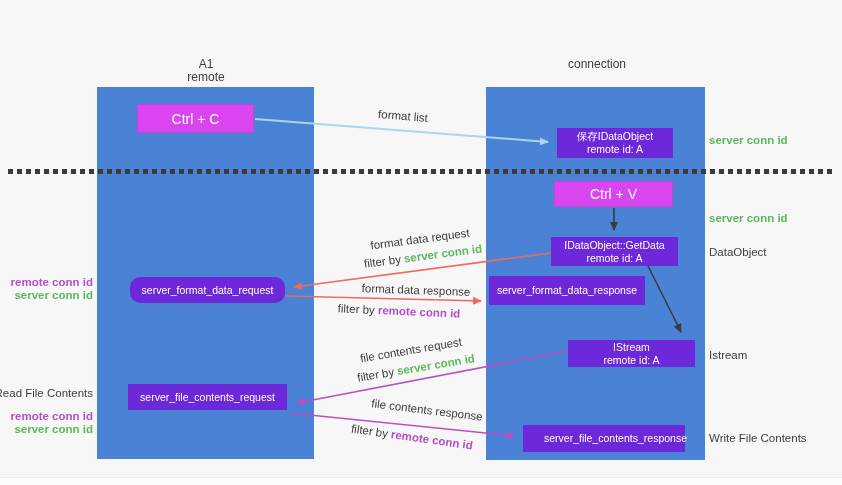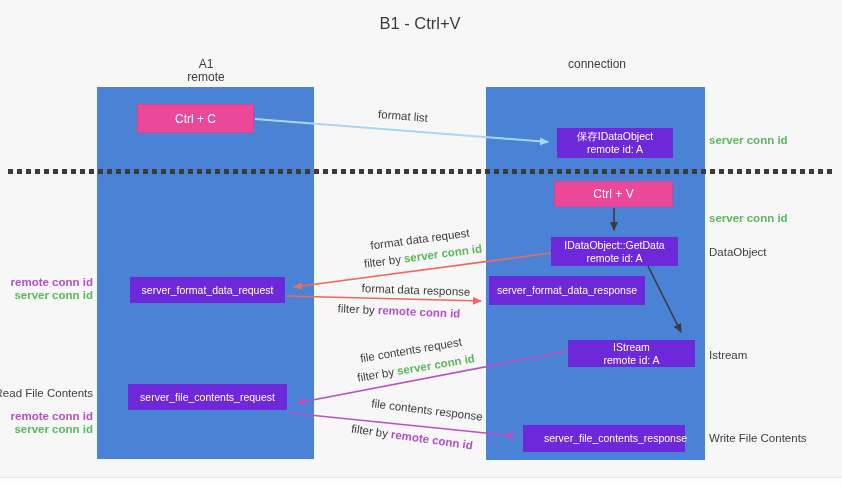"B1 - Ctrl+V" div { html: <div>B1 - Ctrl+V</div> -> none }
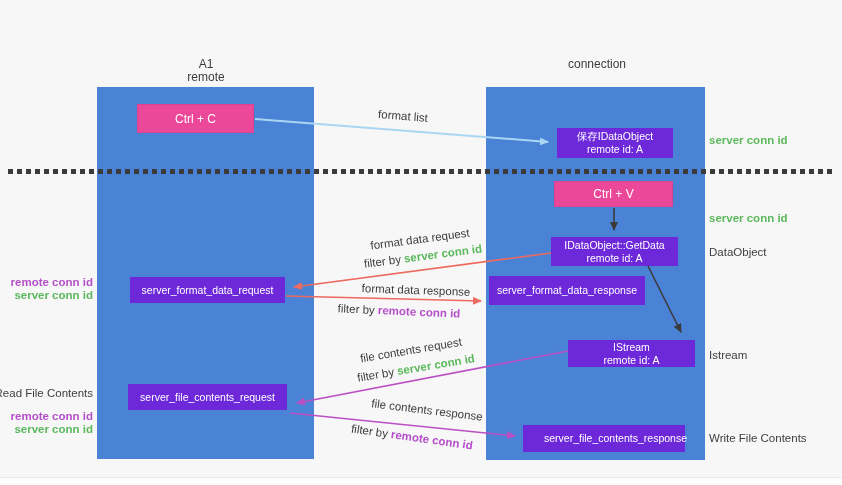"Ctrl + C" .keybox { background: #ec4899 -> #d946ef; font-size: 12px -> 14px }
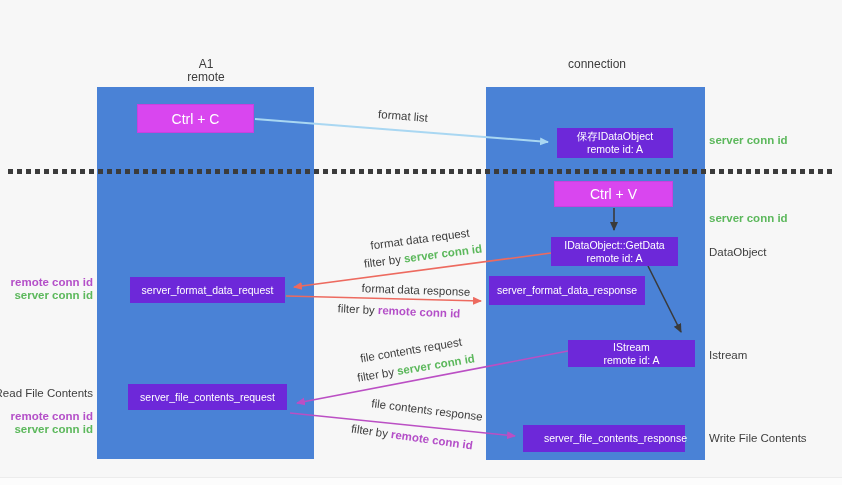"server_format_data_request" div.abs { border-radius: none -> 10px }
